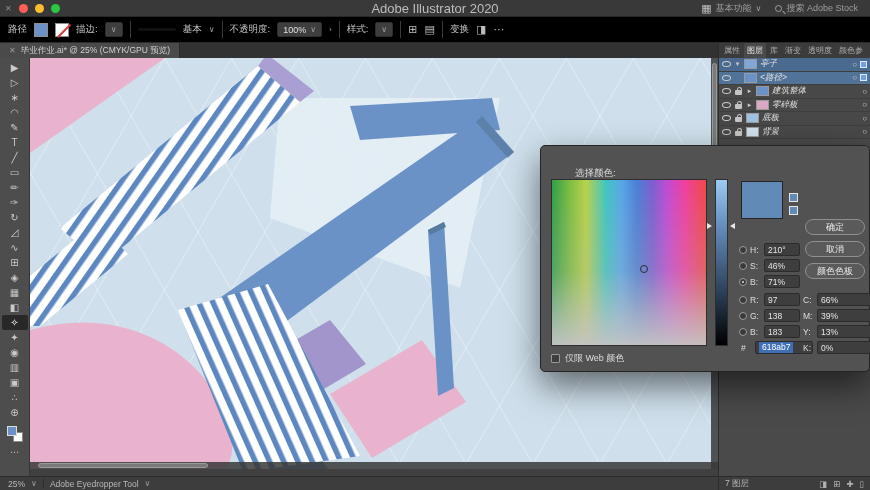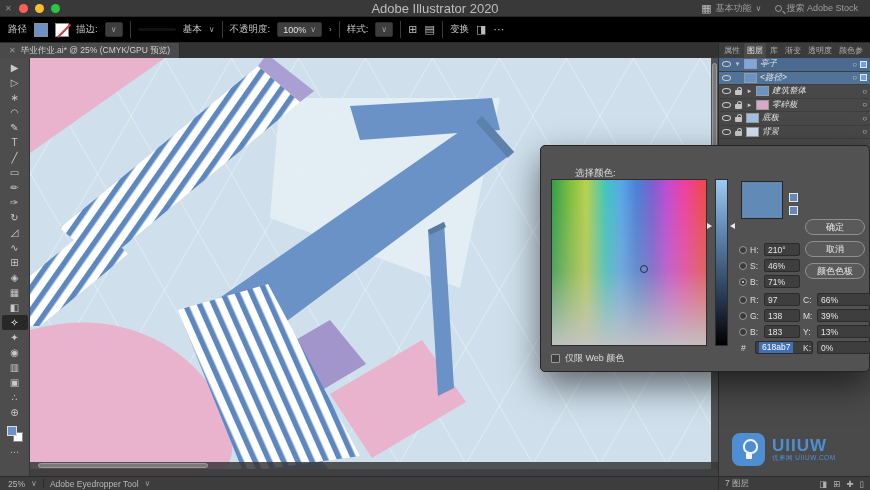"UIIUW" div.watermark { html: <div> <span></span> <span> <span>UIIUW</span> <span>优界网 UIIUW.COM</span> </span> </div> -> none }
